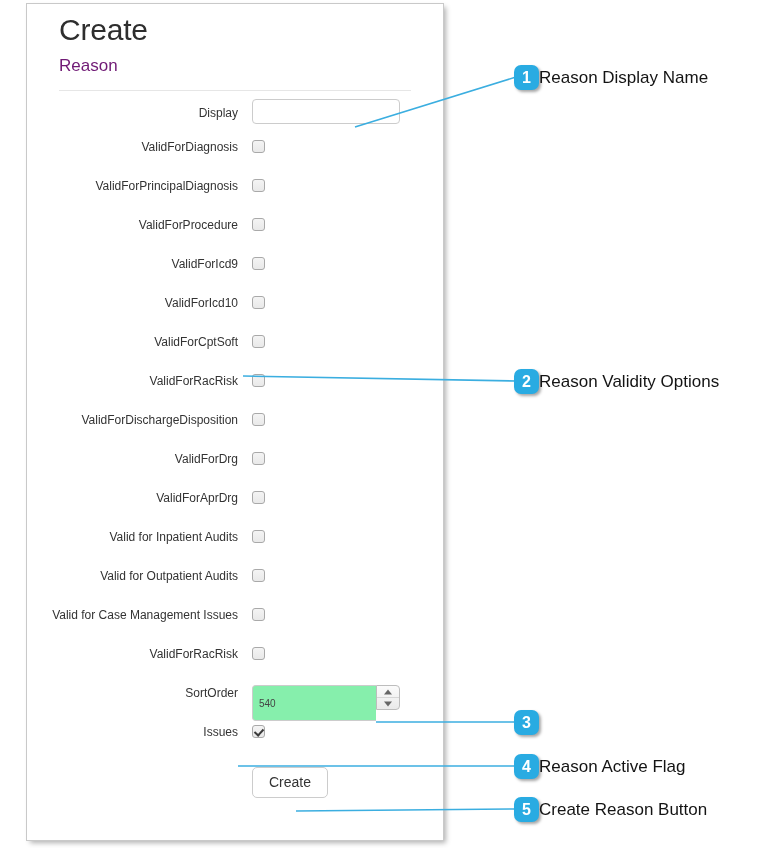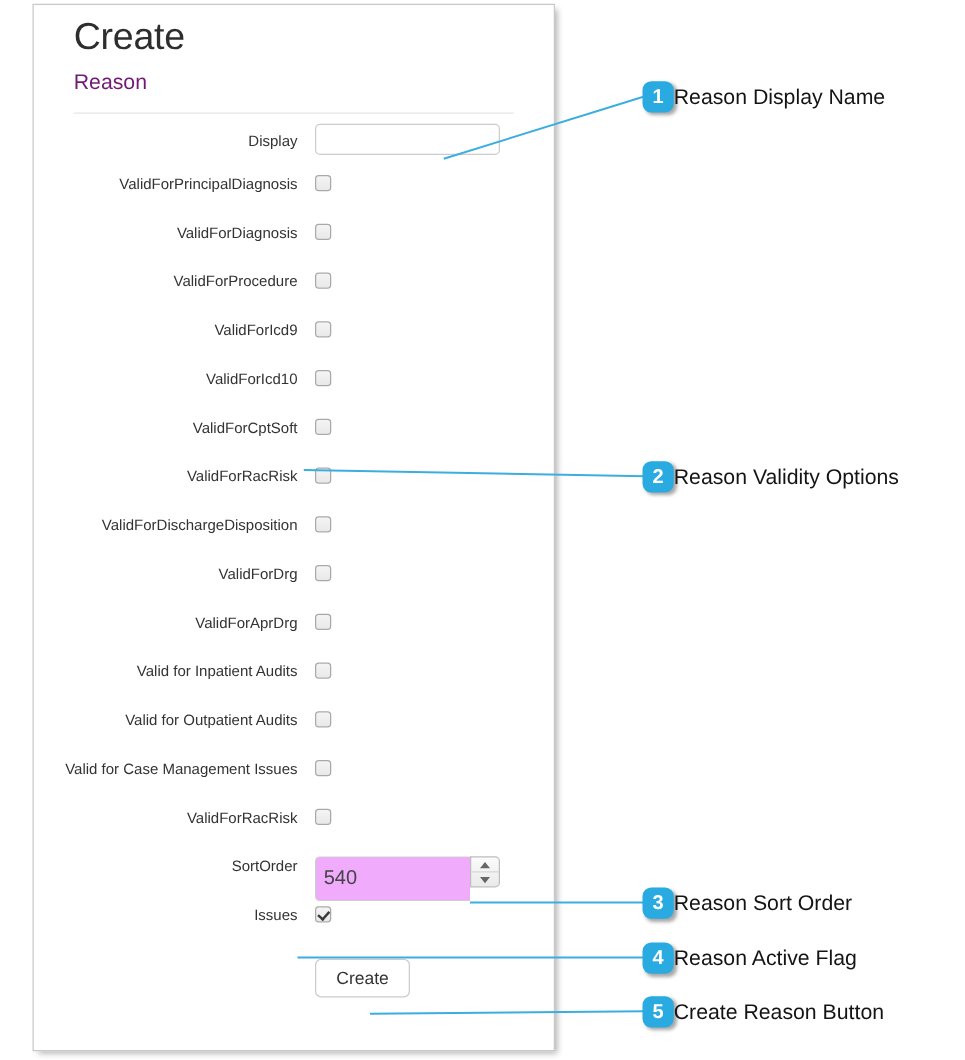"ValidForPrincipalDiagnosis" div.form-row { order: before "ValidForDiagnosis" -> after "ValidForDiagnosis" }
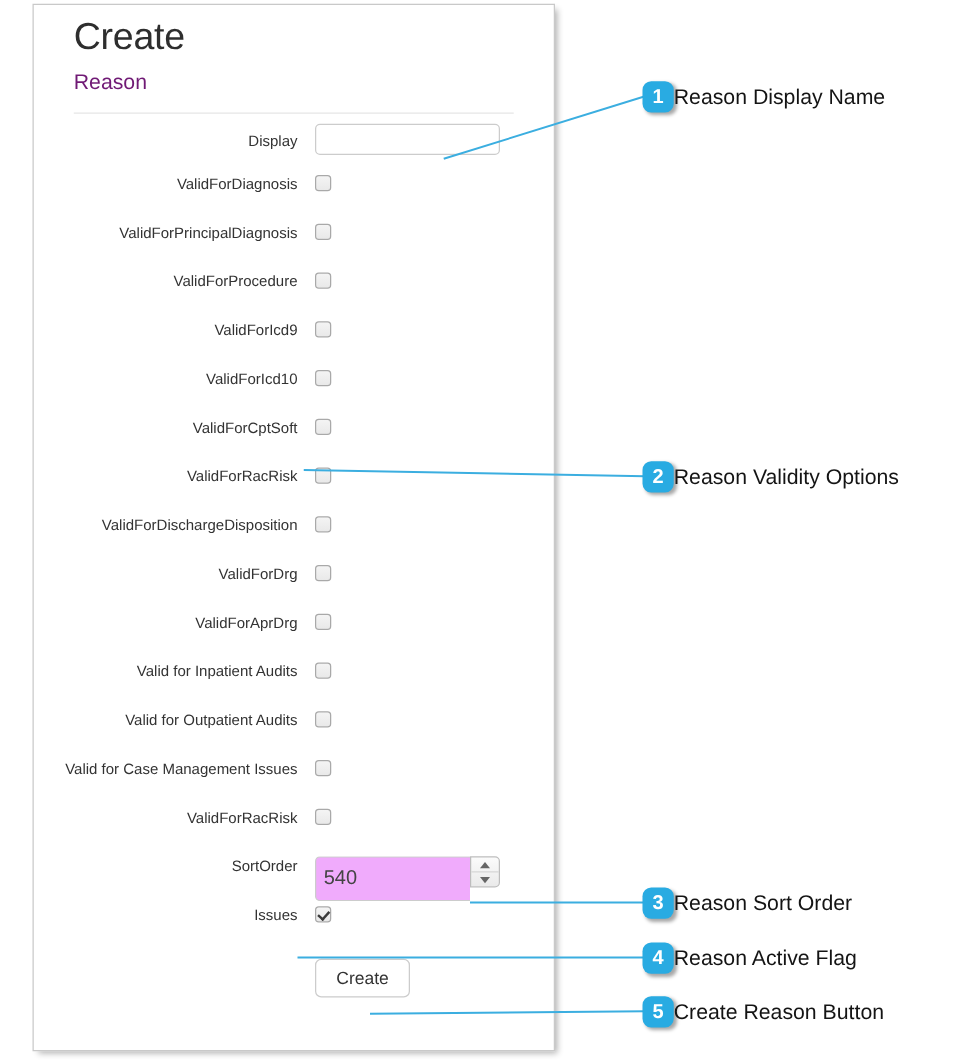"540" .spinner-wrap input { background: #f0abfc -> #86efac; font-size: 16px -> 10px }
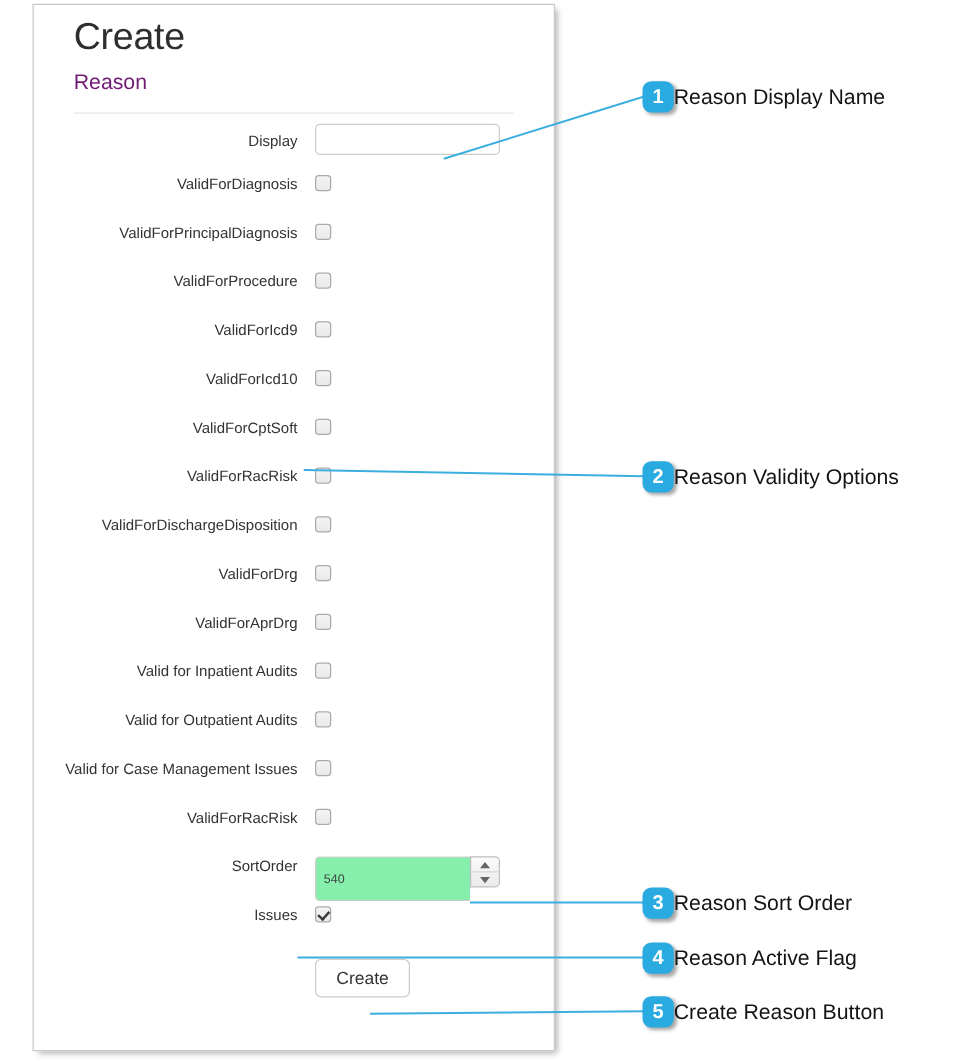"Reason Sort Order" span.ctext { html: <span>Reason Sort Order</span> -> none }
